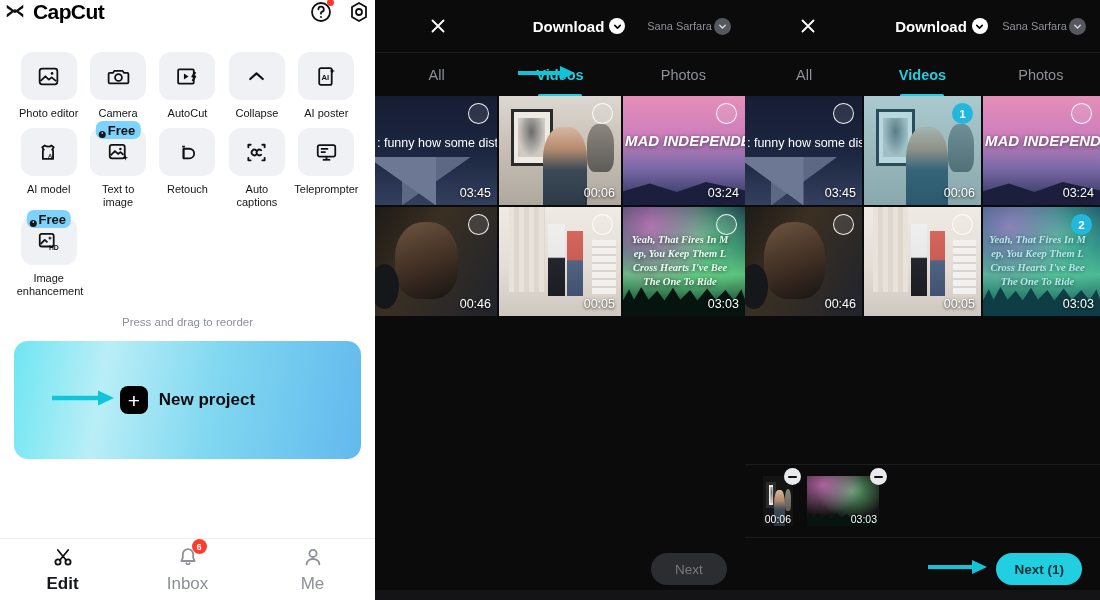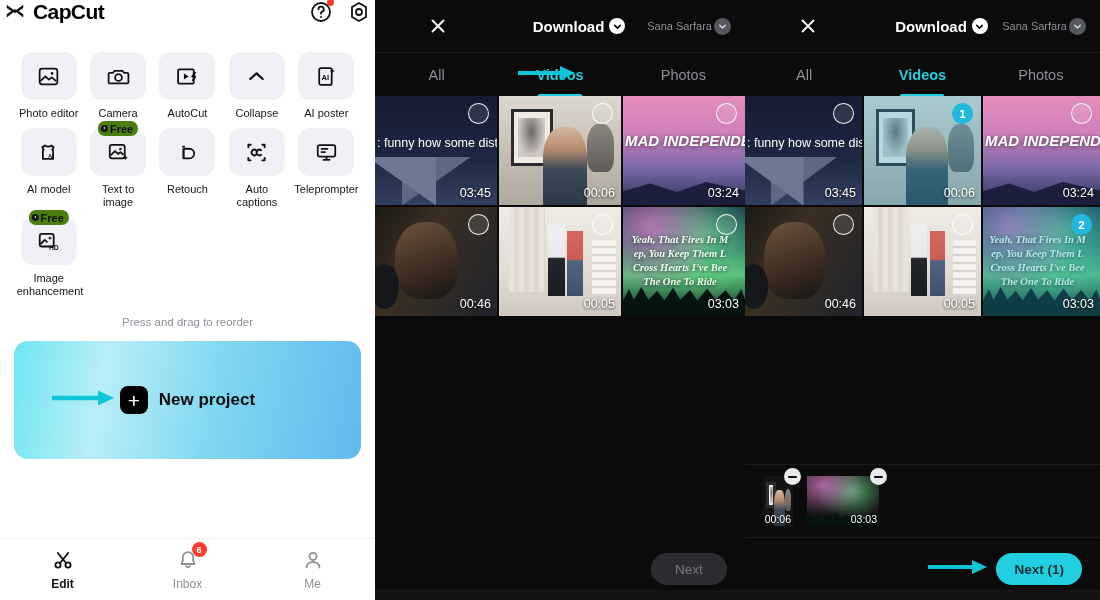"Free" .free-badge { align-items: center -> flex-end; background: #4d7c0f -> #7dd3fc; font-size: 11px -> 13px }
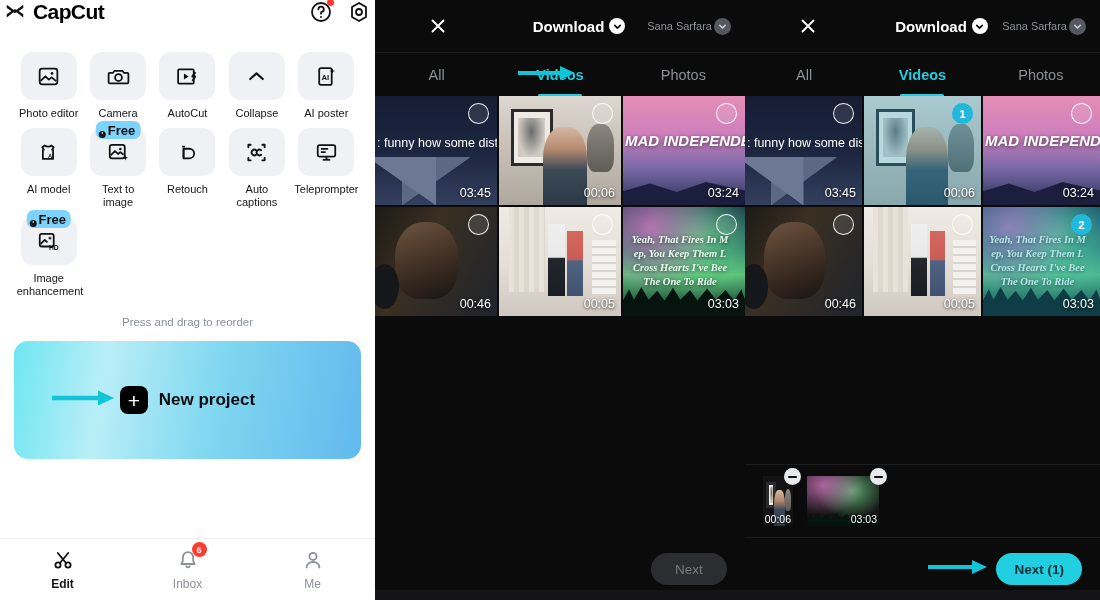"Edit" .p1-tab .t-label { font-size: 12px -> 17px }
